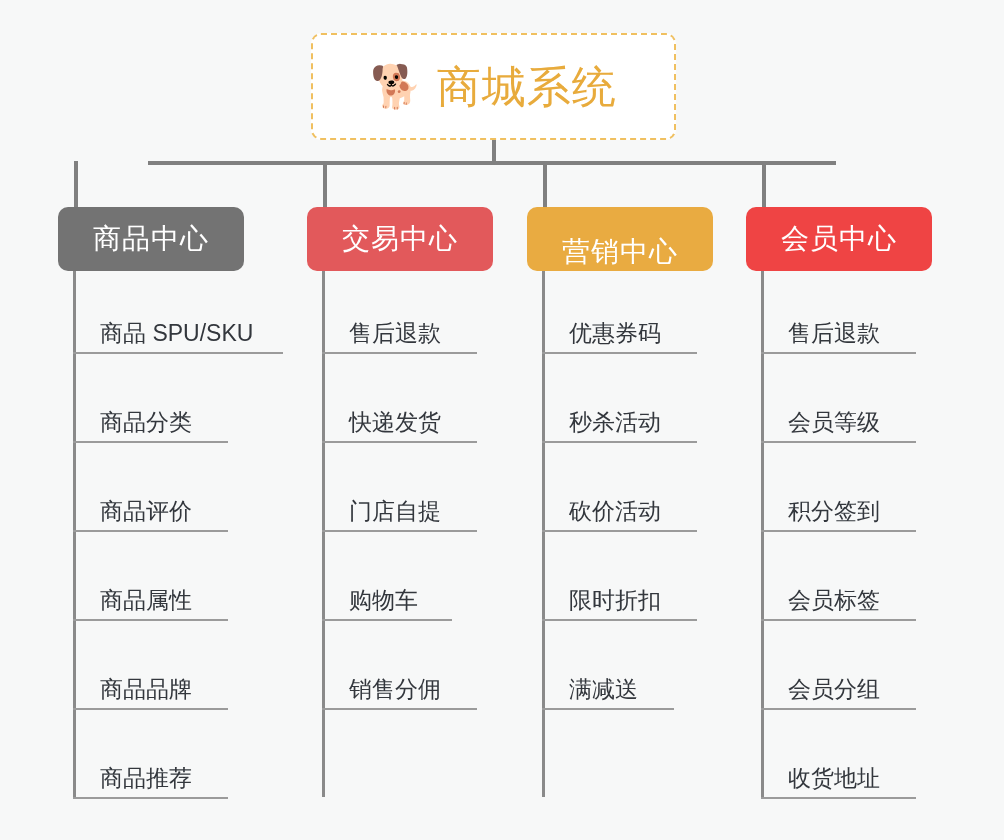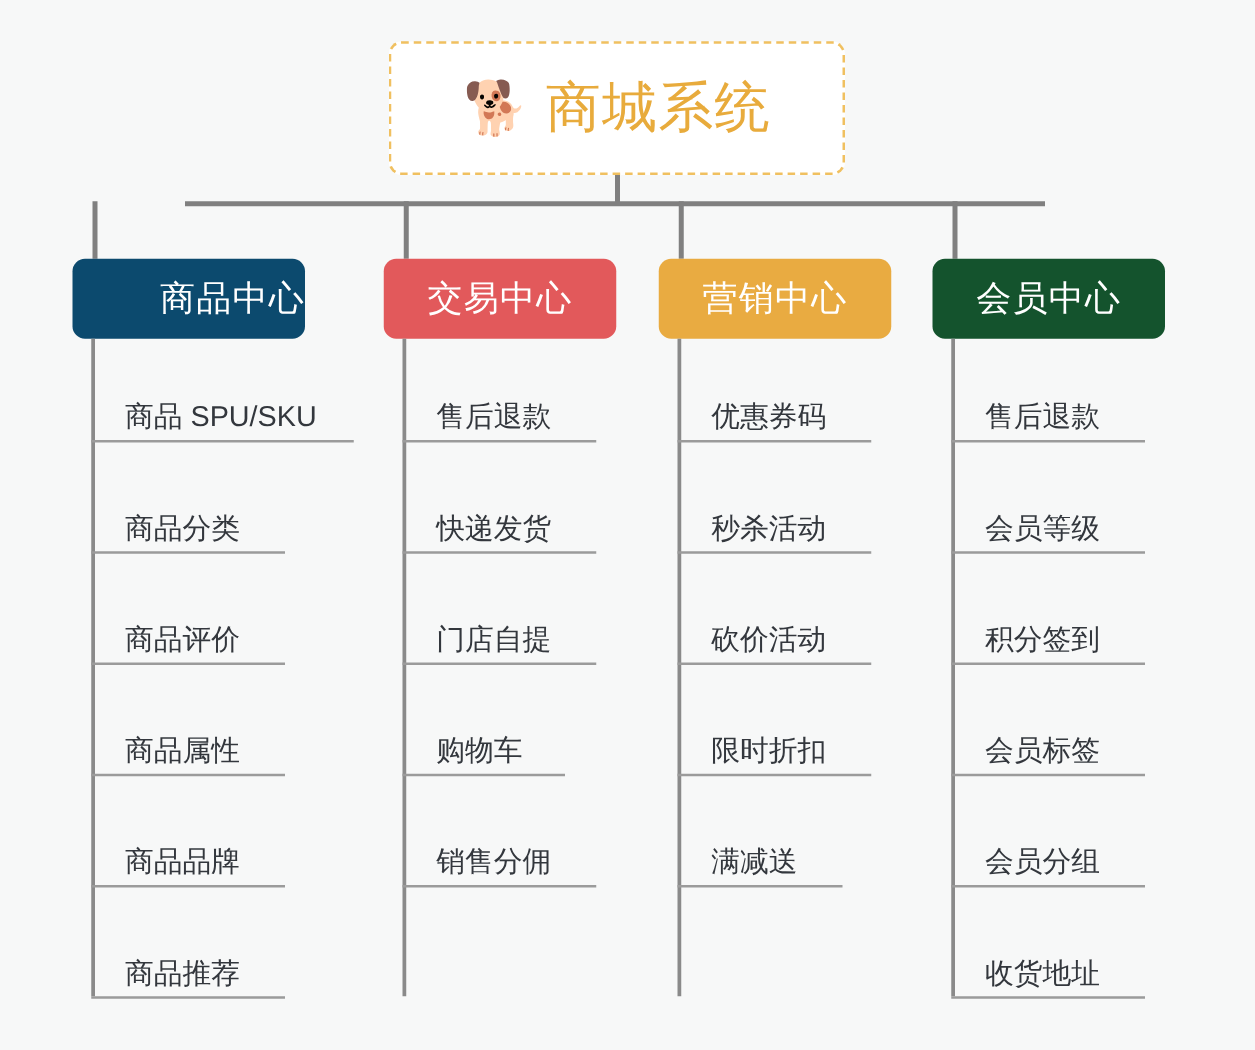"商品中心" div.branch-header { background: #0c4a6e -> #737373; justify-content: flex-end -> none }
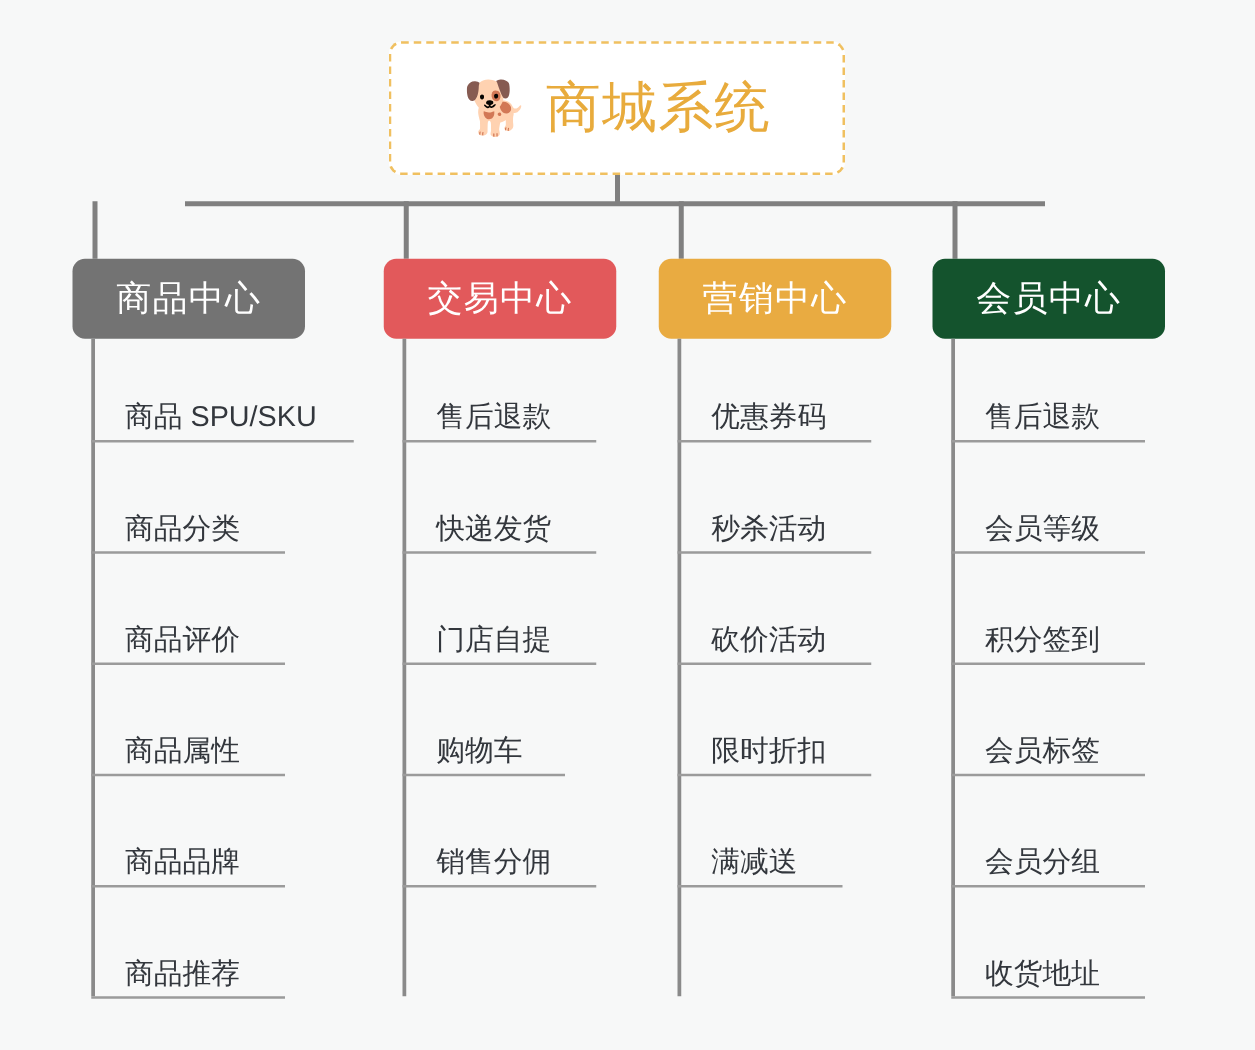"营销中心" div.branch-header { align-items: none -> flex-end }
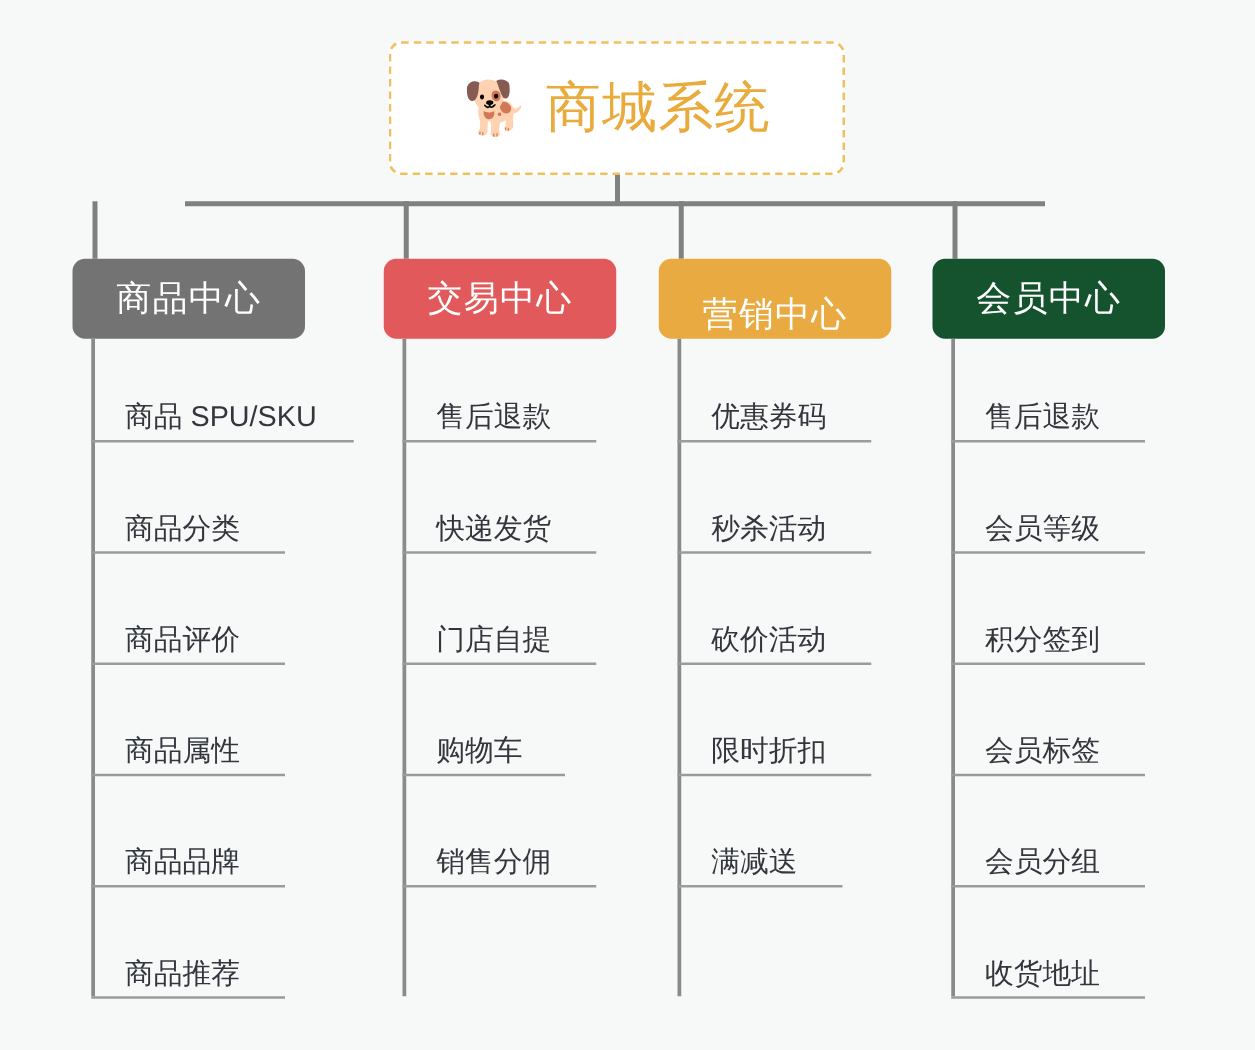"会员中心" div.branch-header { background: #14532d -> #ef4444 }
